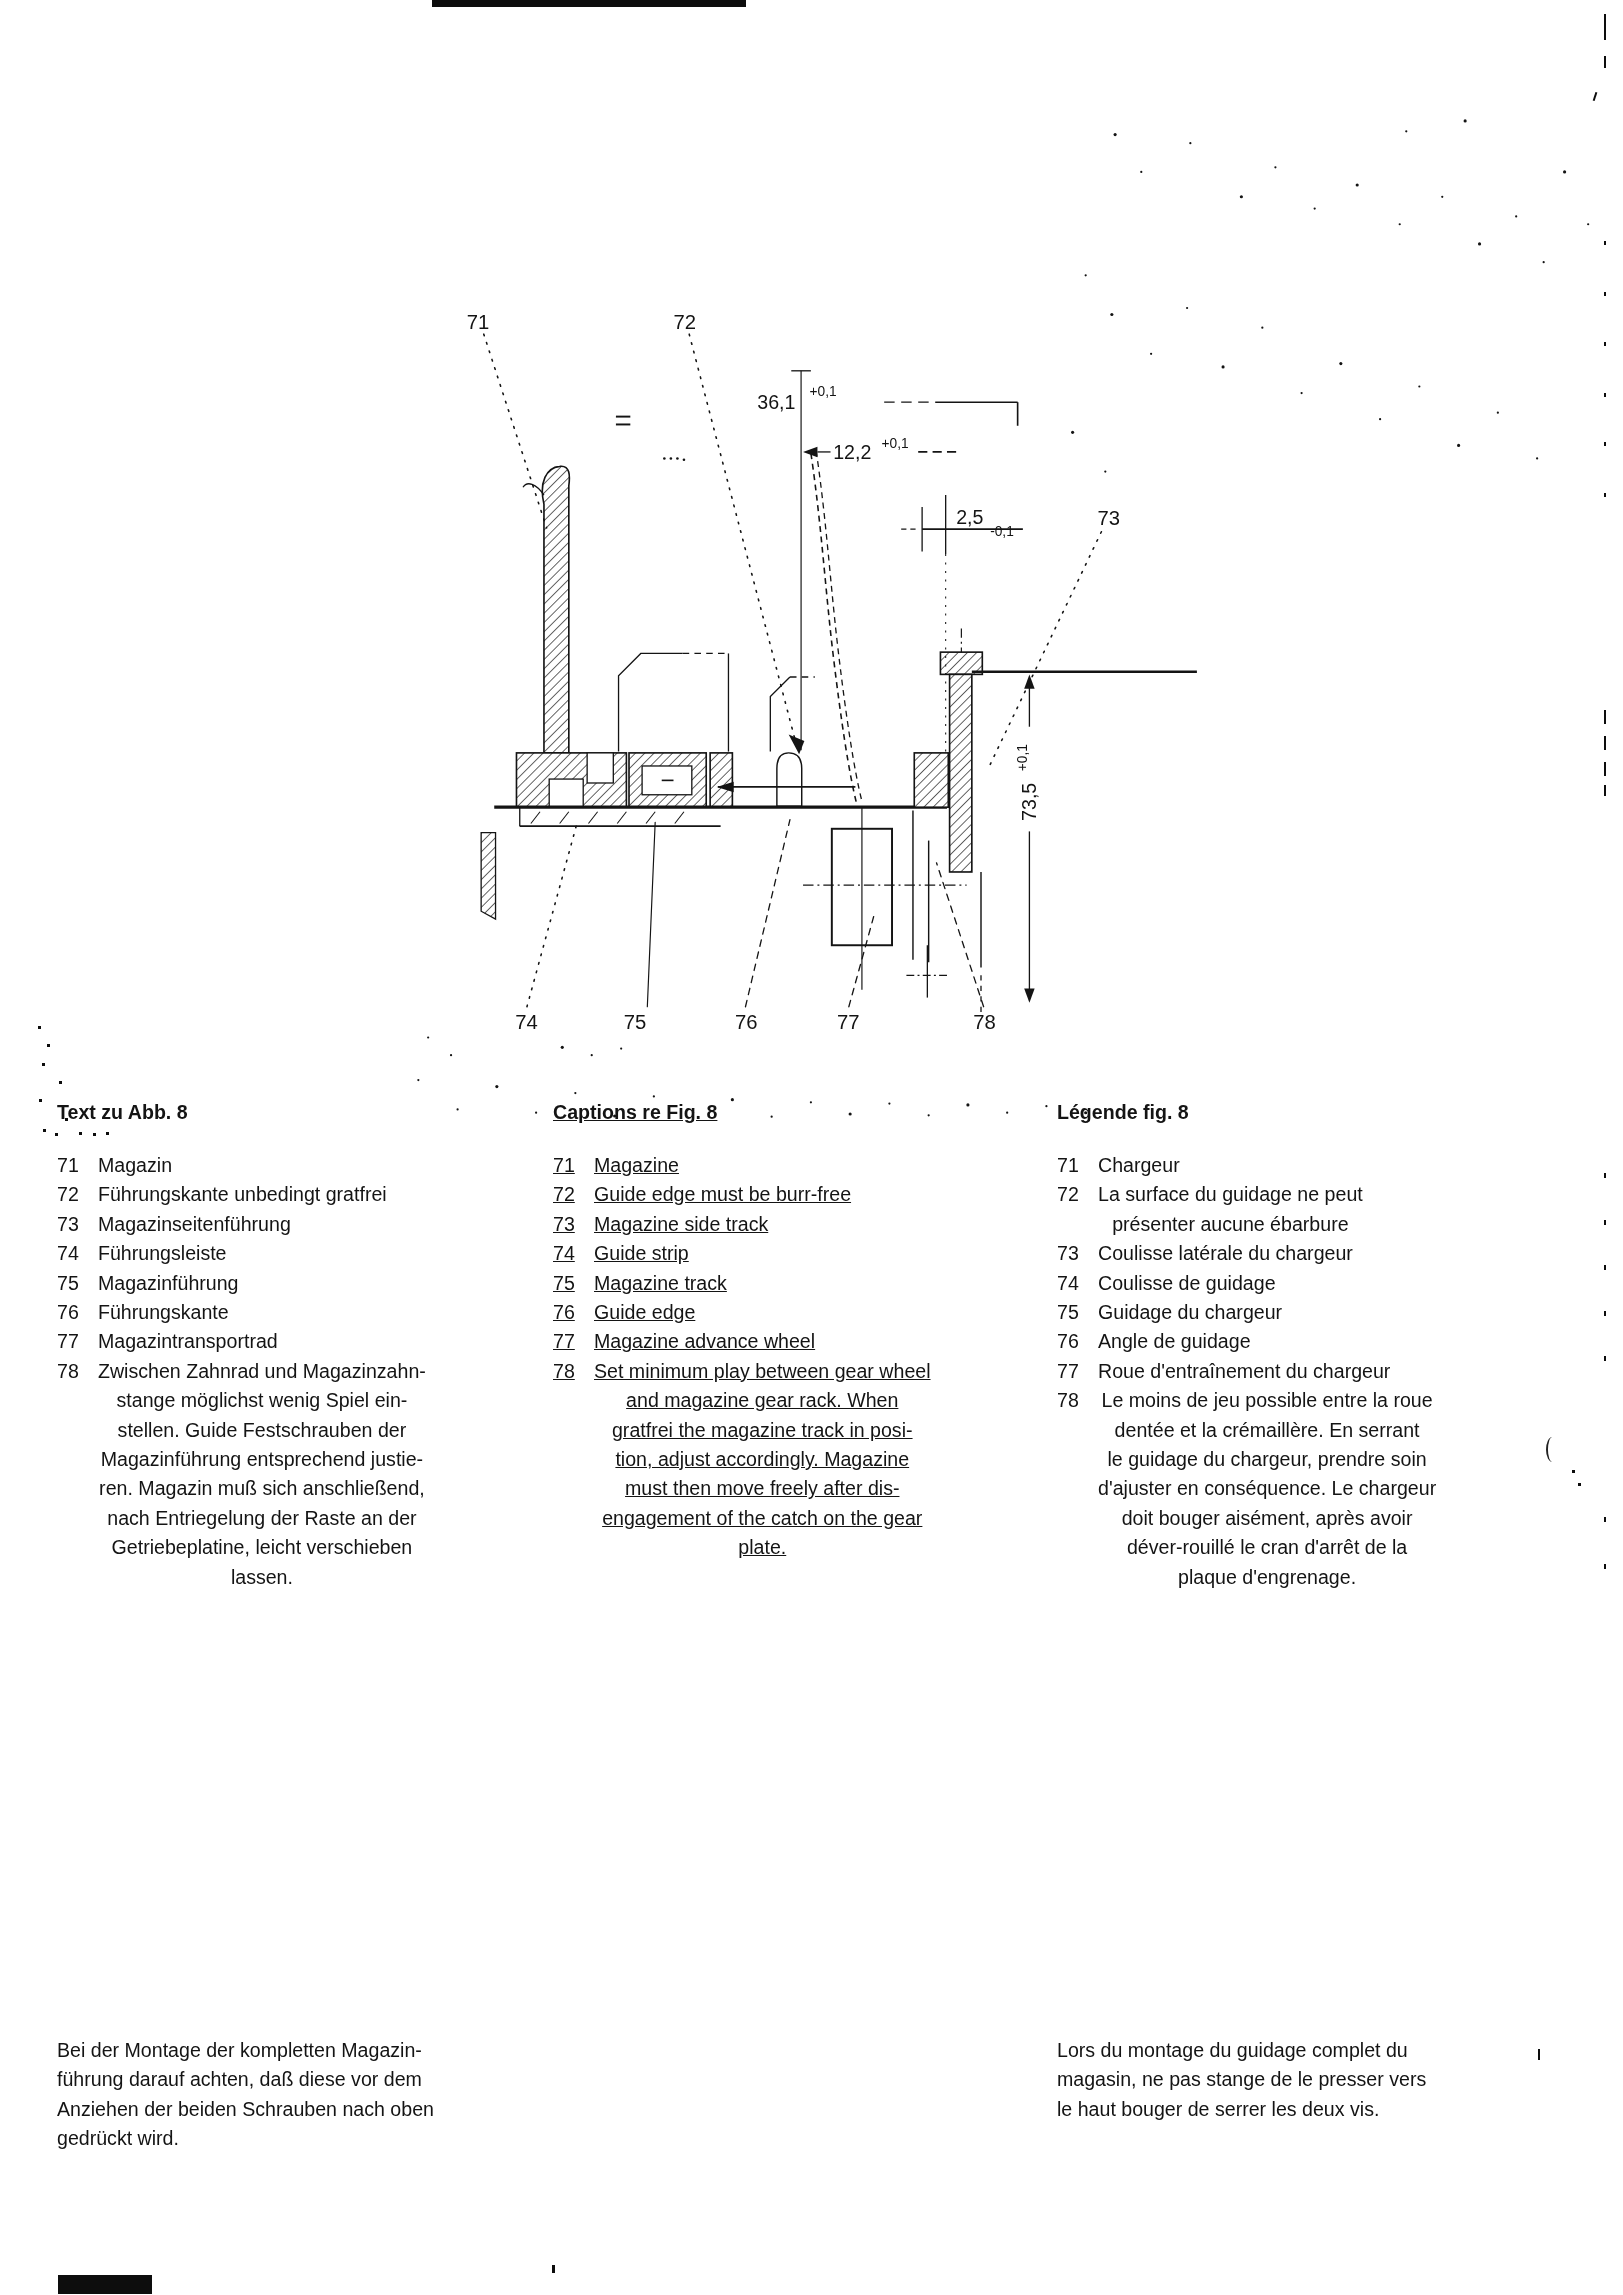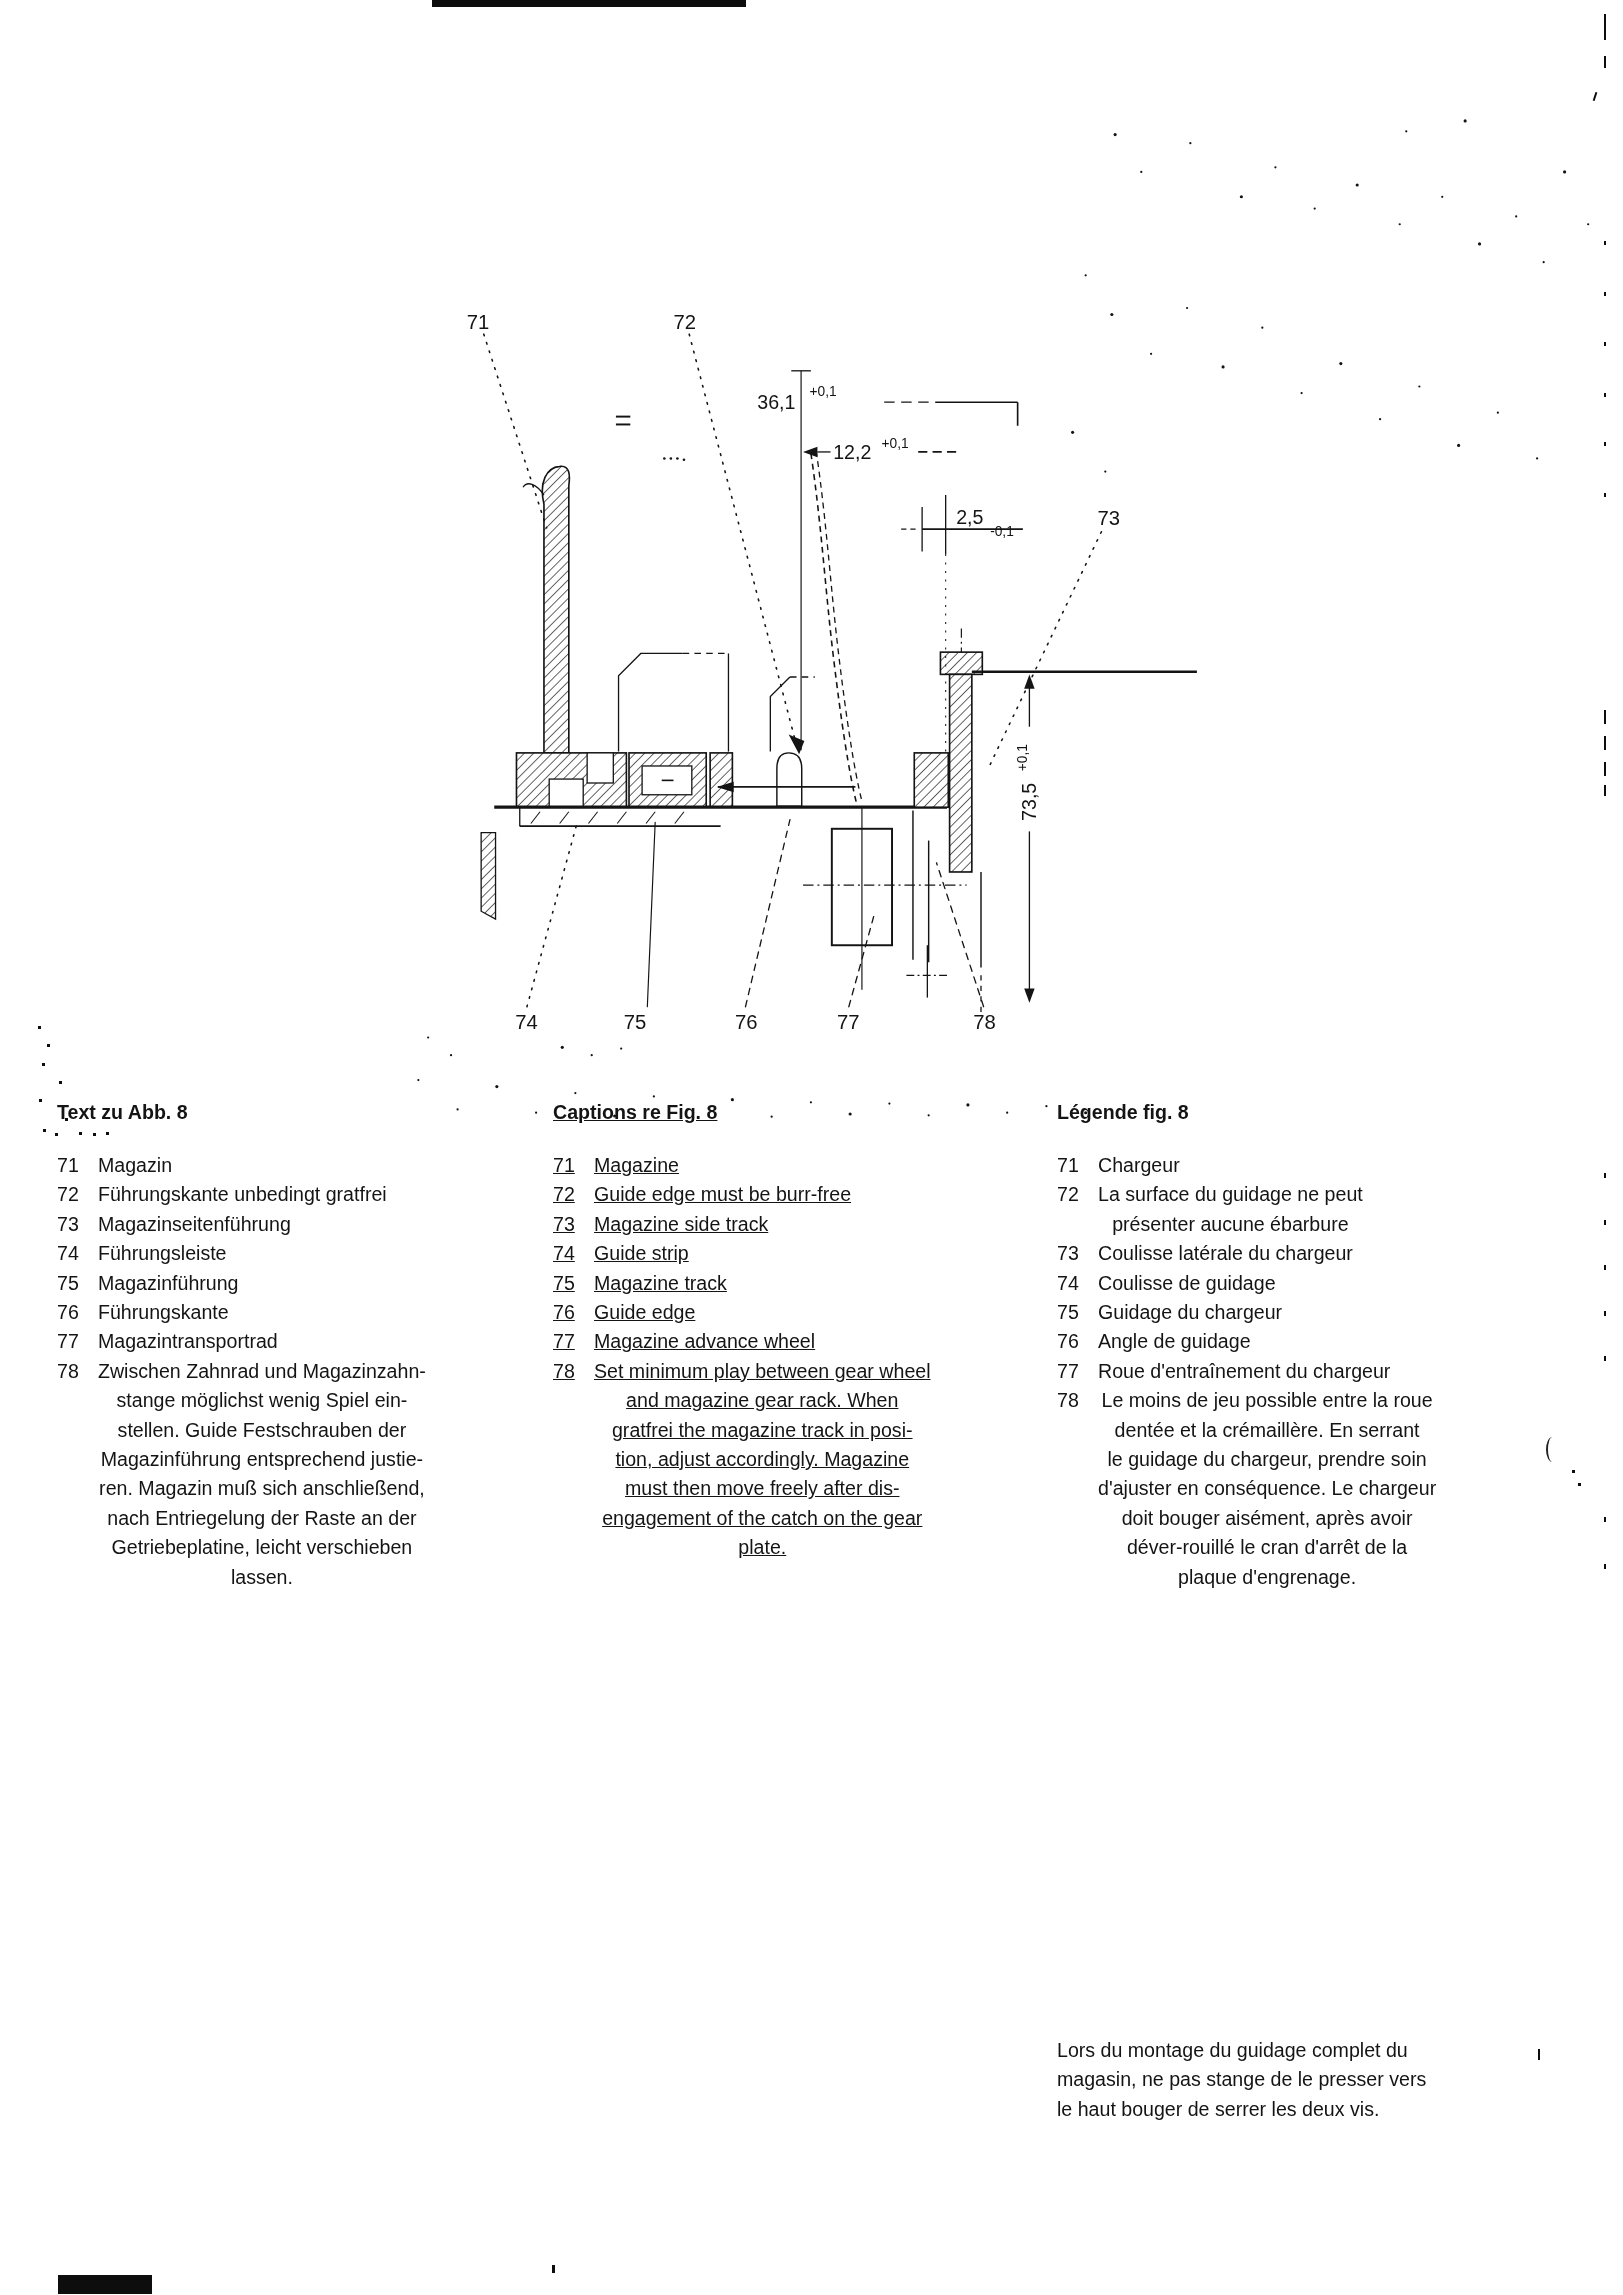"Bei der Montage der kompletten" div.footer { html: none -> <div> <div>Bei der Montage der kompletten Magazin-</div> <div>führung darauf achten, daß diese vor dem</div> <div>Anziehen der beiden Schrauben nach oben</div> <div>gedrückt wird.</div> </div> }
